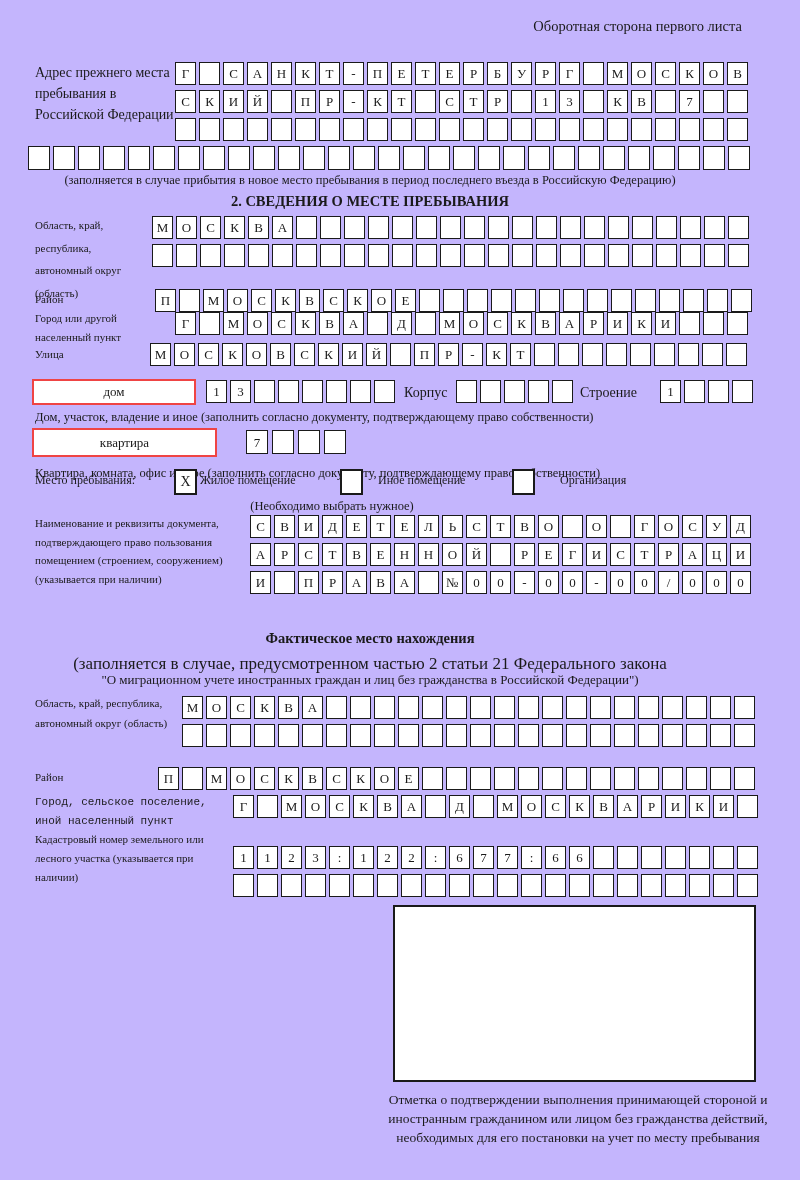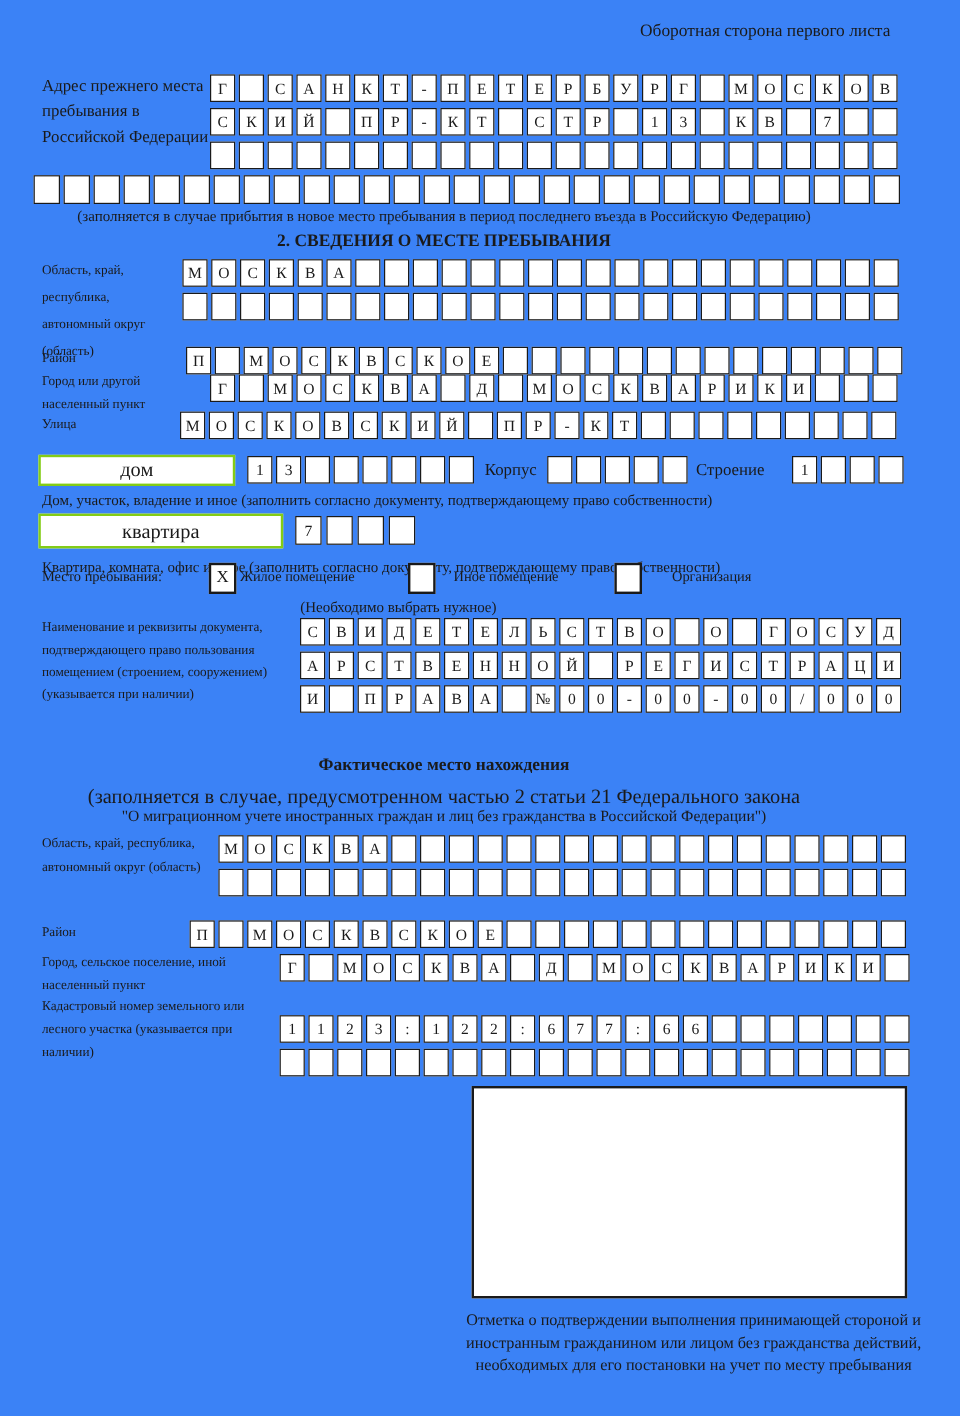"Оборотная сторона первого листа" .page { background: #3b82f6 -> #c4b5fd }
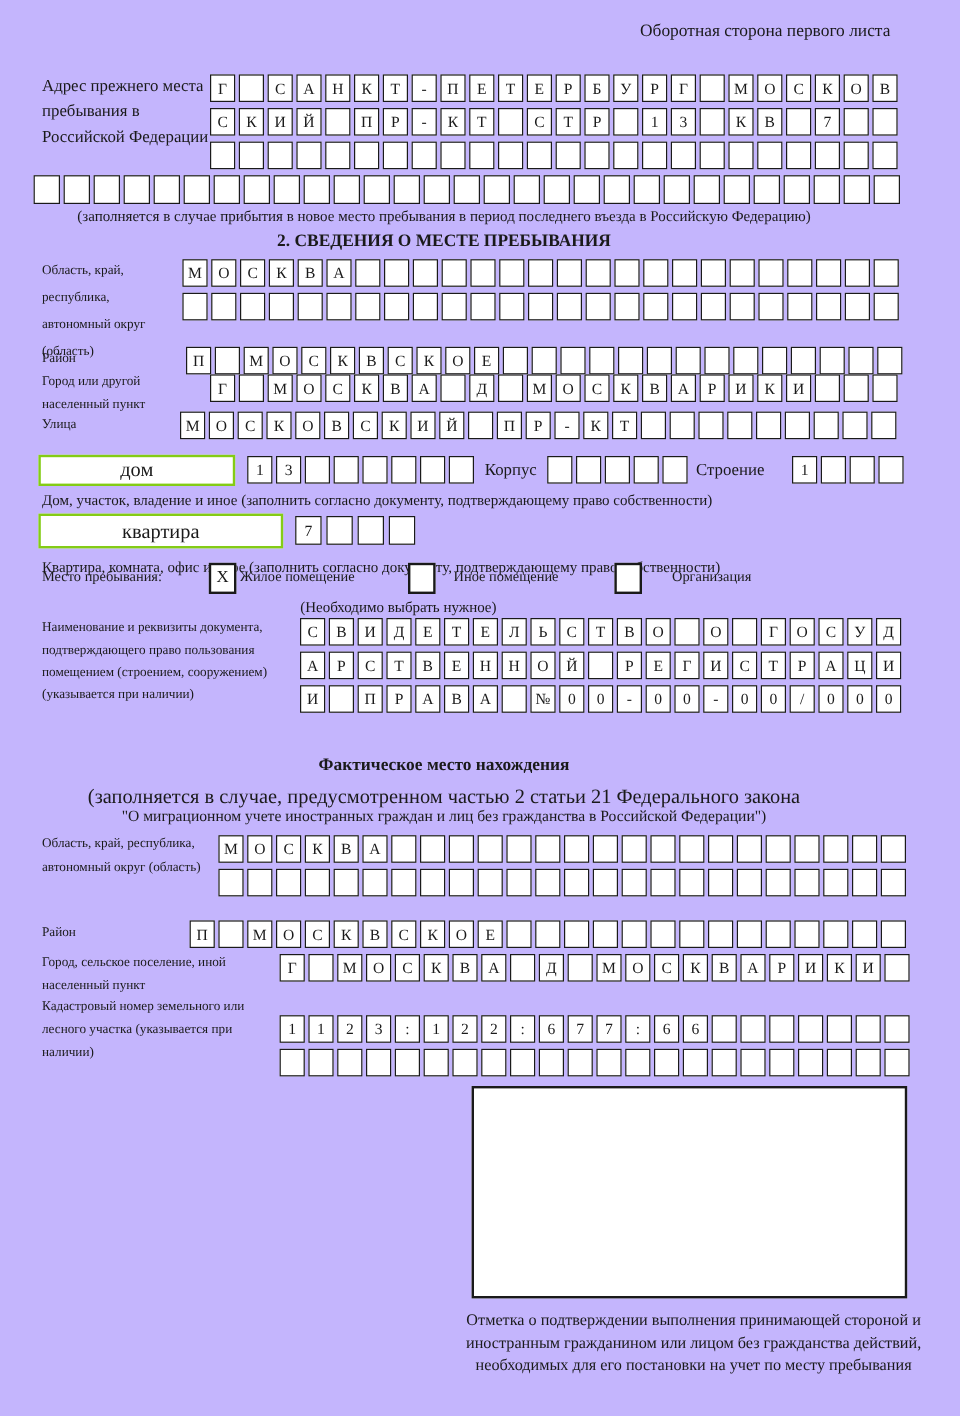"дом" .field-box { border: 2px solid #84cc16 -> 2px solid #ef4444; font-size: 17px -> 13px }
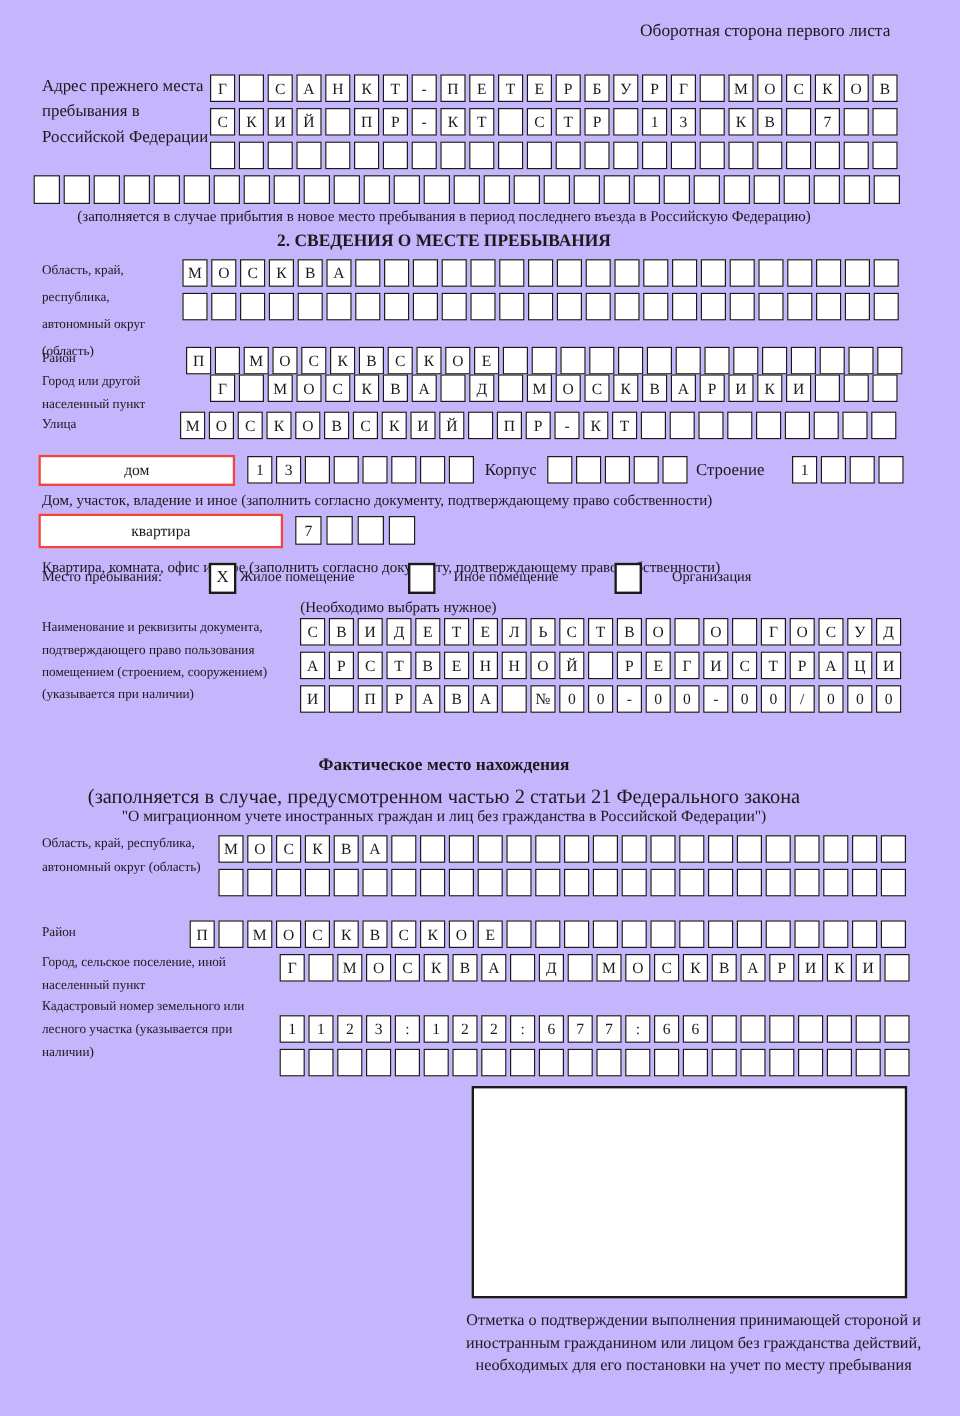"квартира" div.field-box { width: 204px -> 185px }
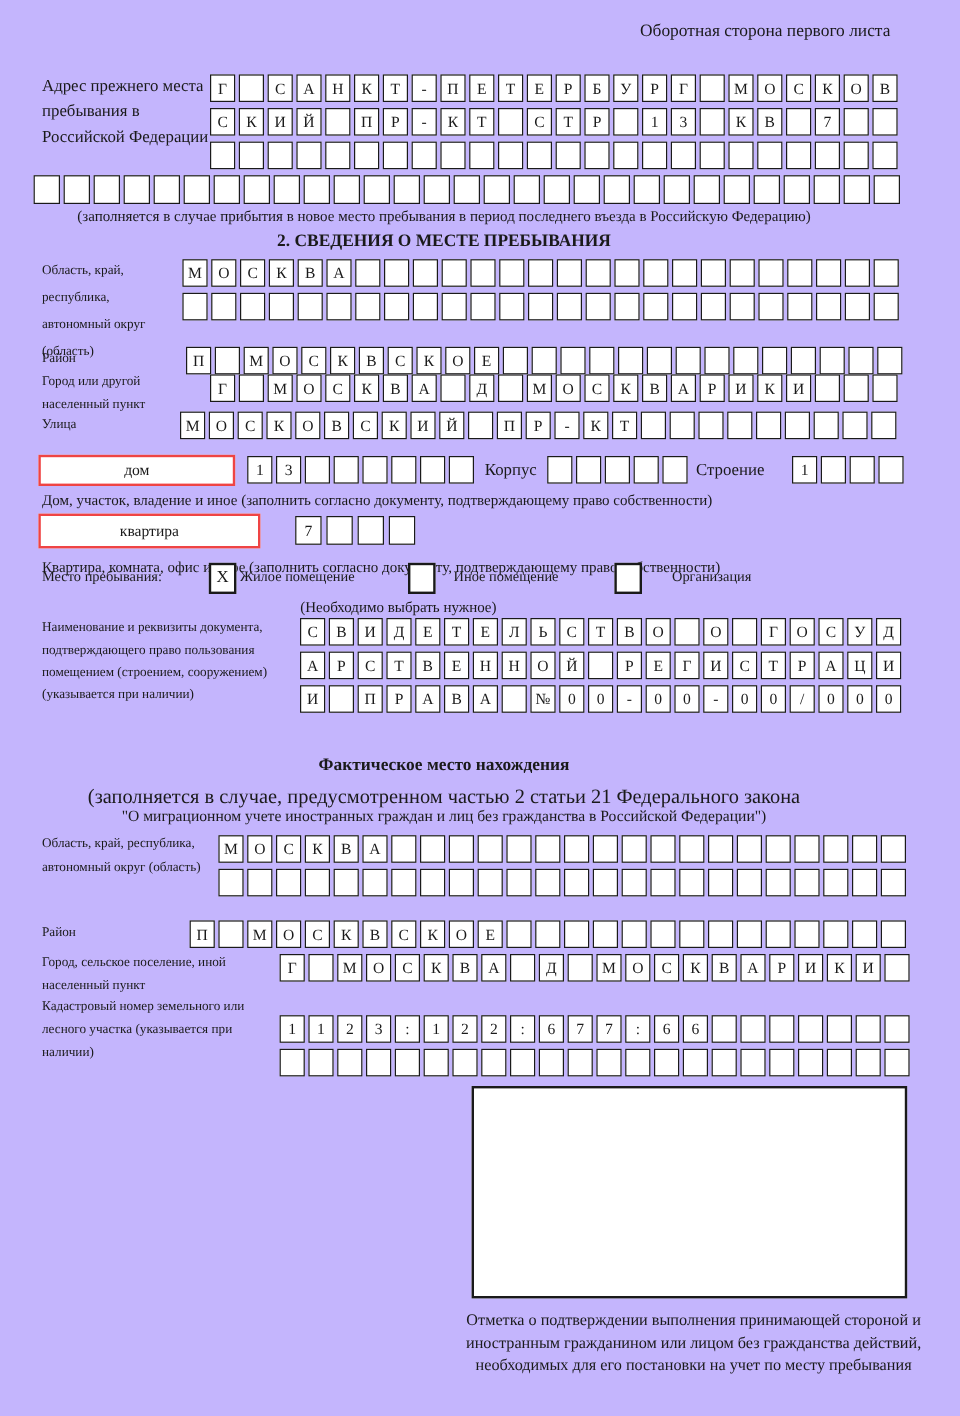"Город, сельское поселение, иной" div.lbl { font-family: none -> Liberation Mono, monospace }
